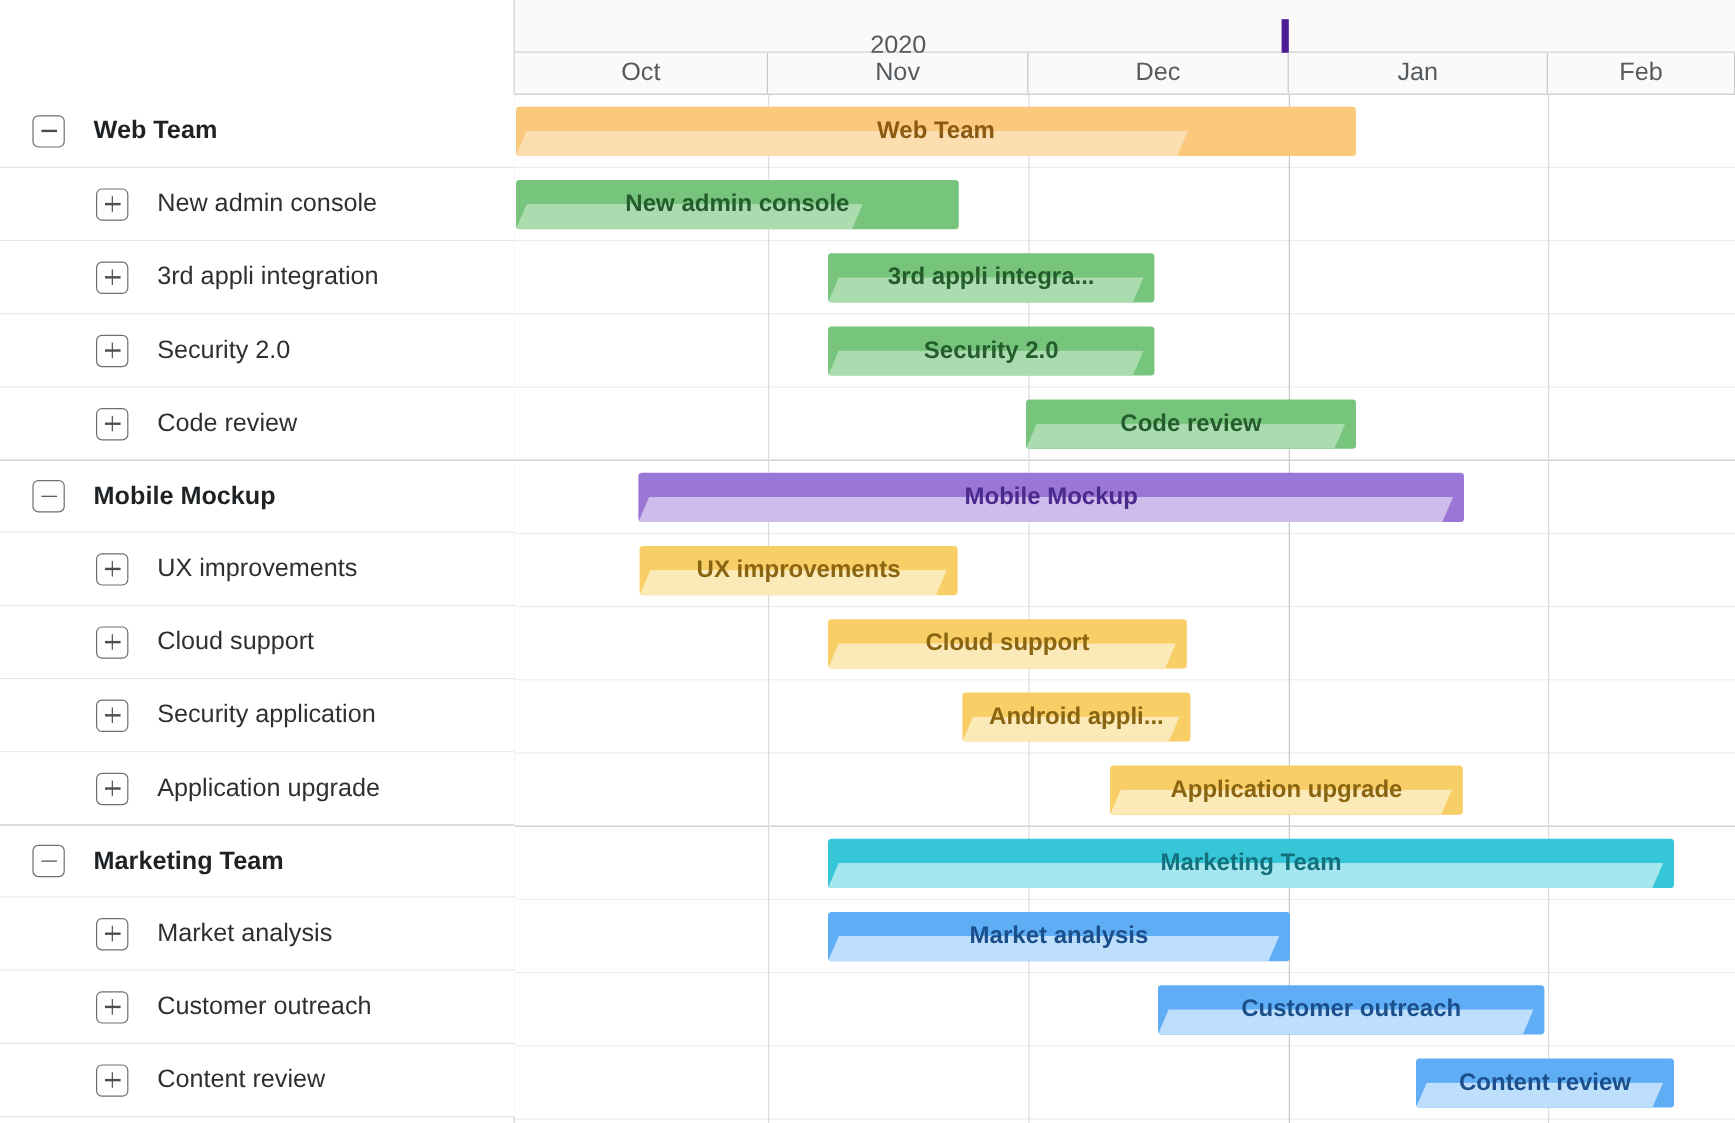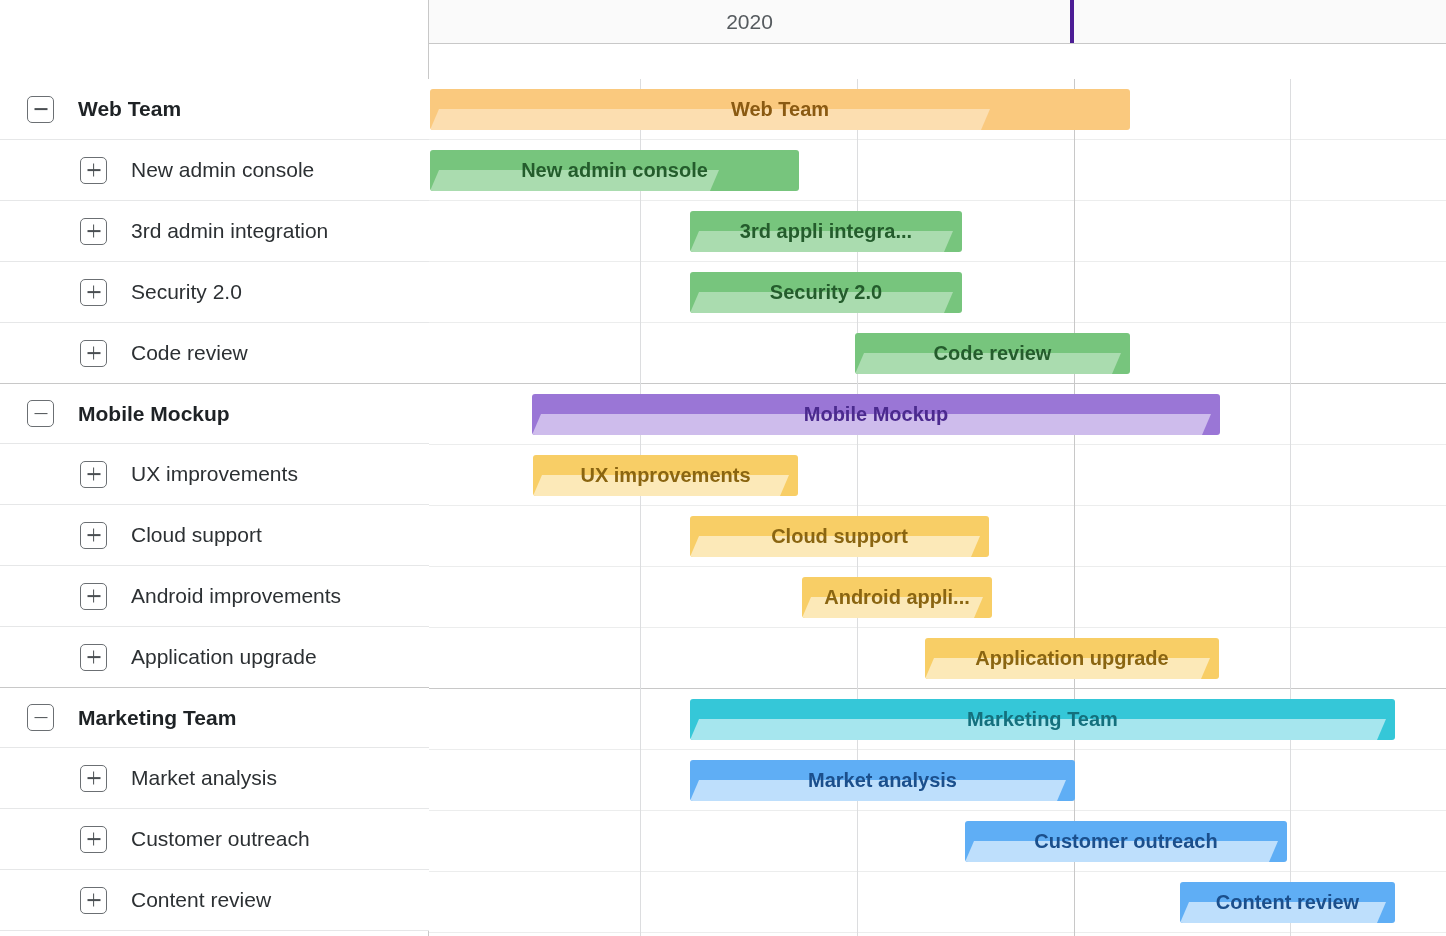"2020" .year-cell { border-right: 4px solid #4c1d95 -> 6px solid #4c1d95; top: 0 -> 16px }
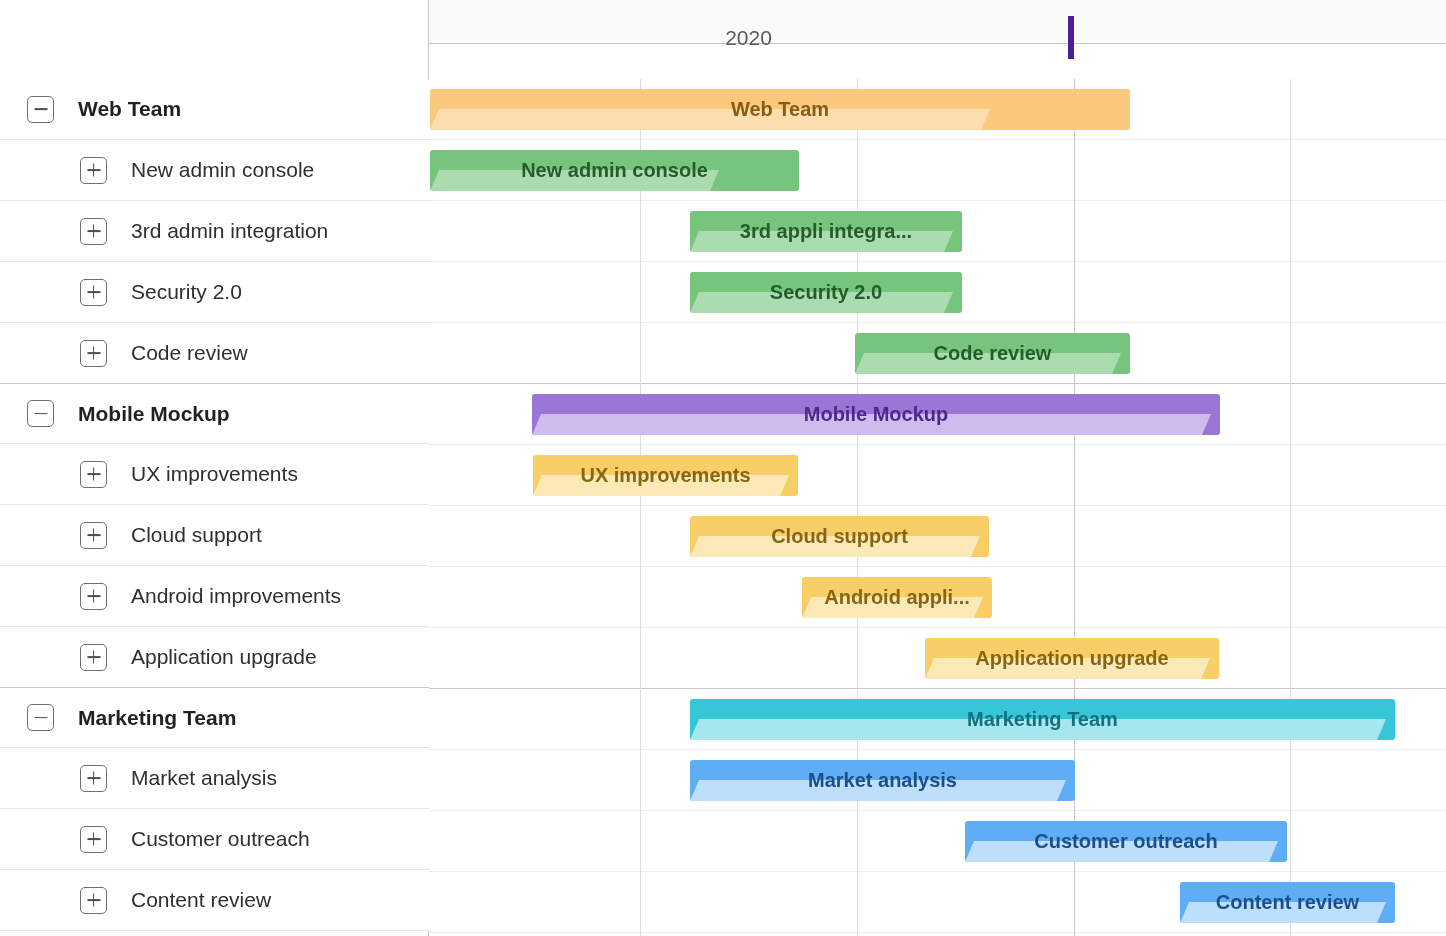"Oct" div.month-header { html: none -> <div> <div>Oct</div> <div>Nov</div> <div>Dec</div> <div>Jan</div> <div>Feb</div> </div> }
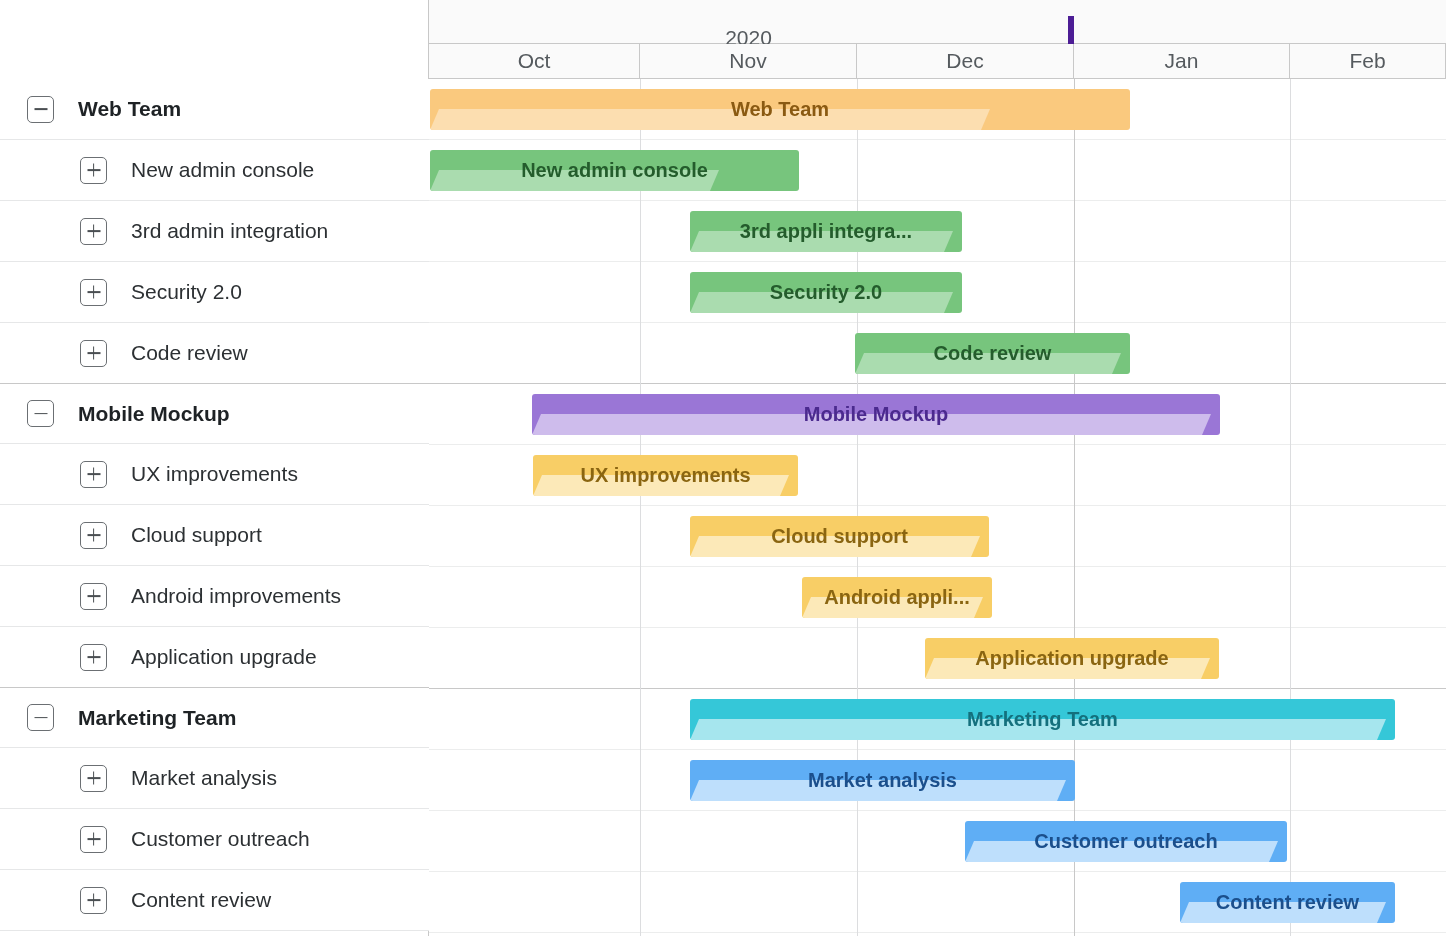"3rd admin integration" span.task-label { text: admin -> appli }
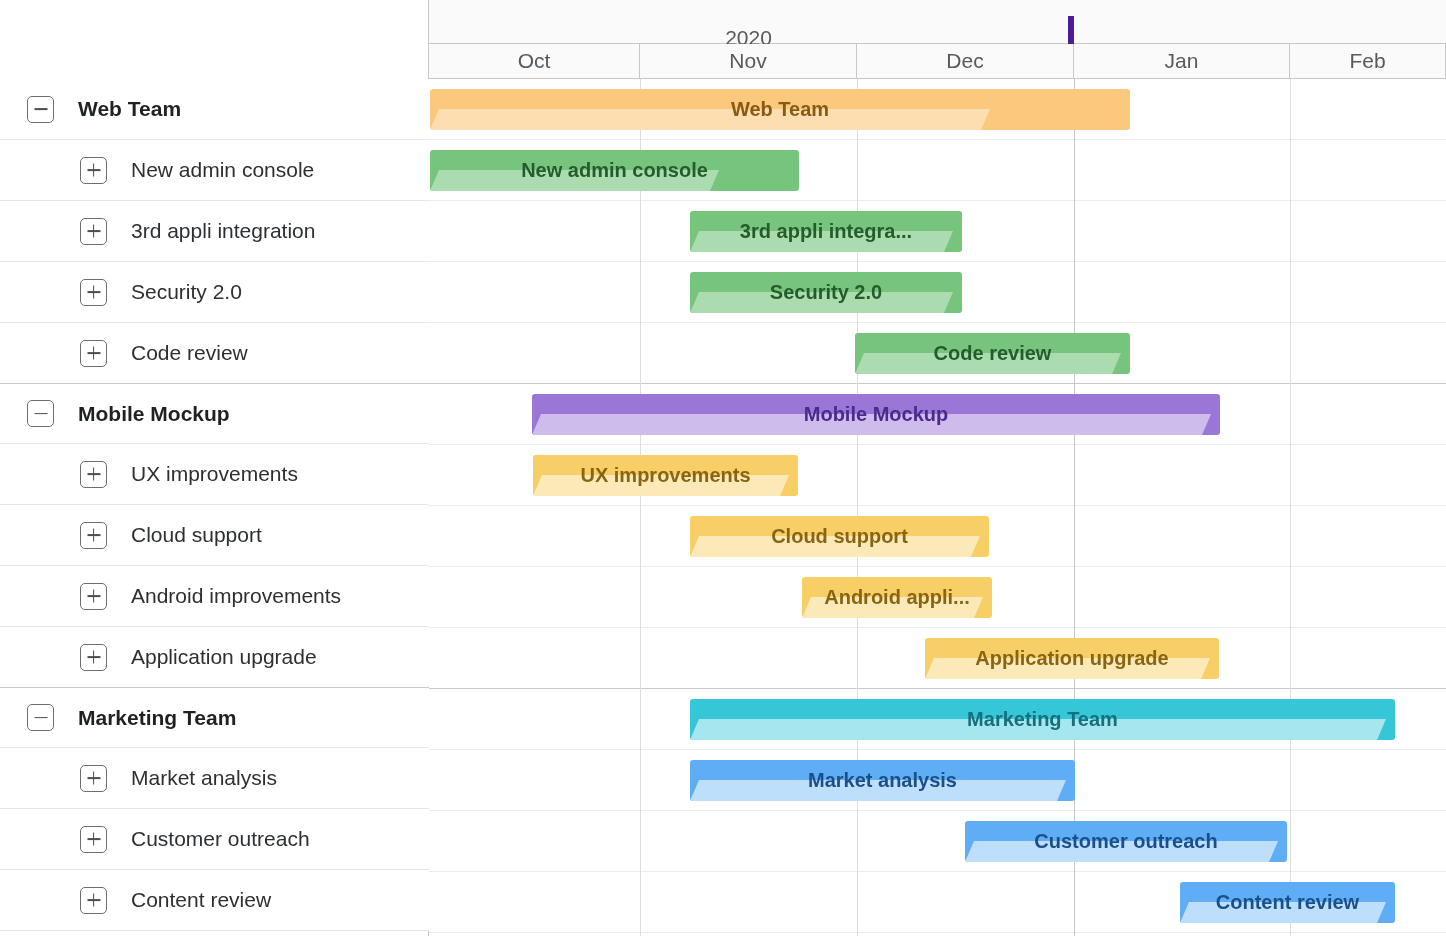"Android improvements" span.task-label { text: Android improvements -> Security application }
